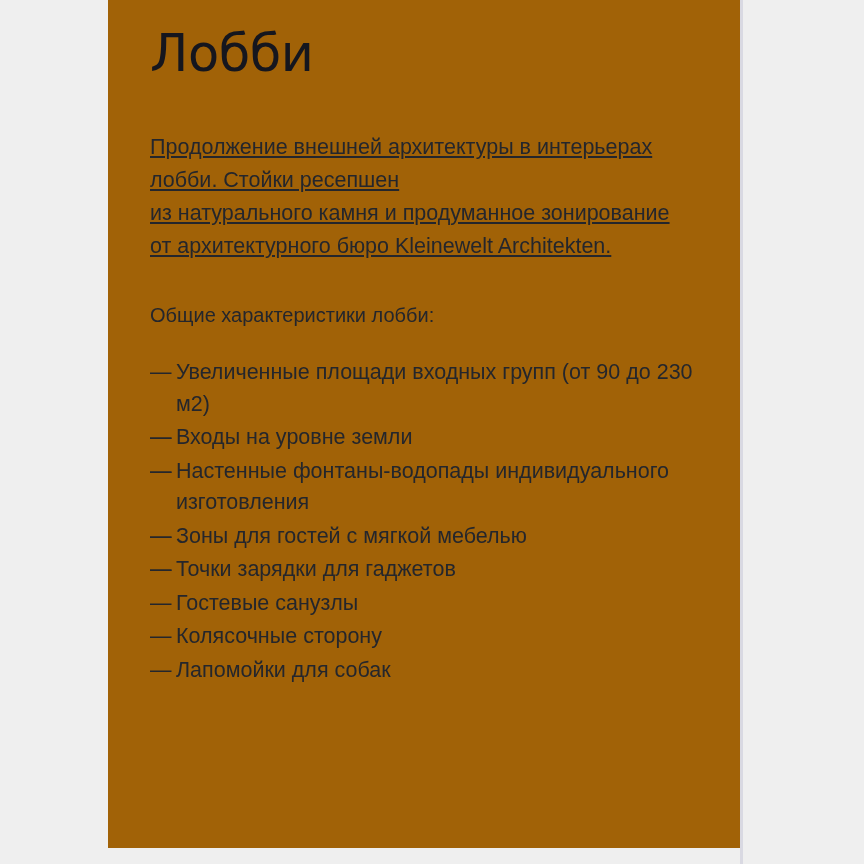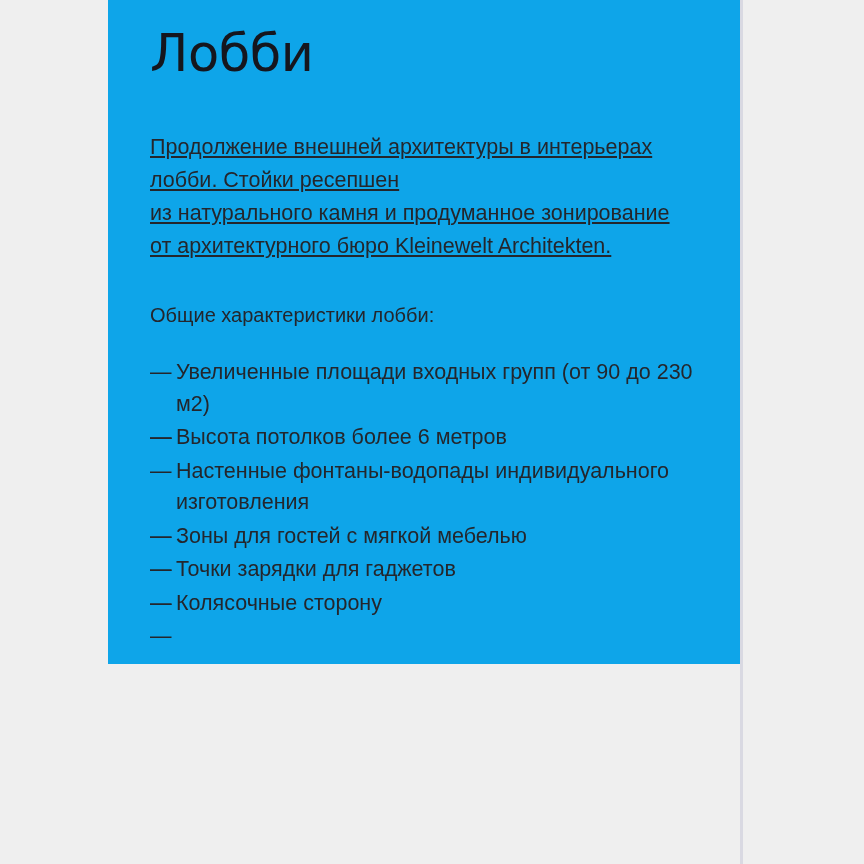"Лобби" .content-card { background: #0ea5e9 -> #a16207; height: 664px -> 848px }
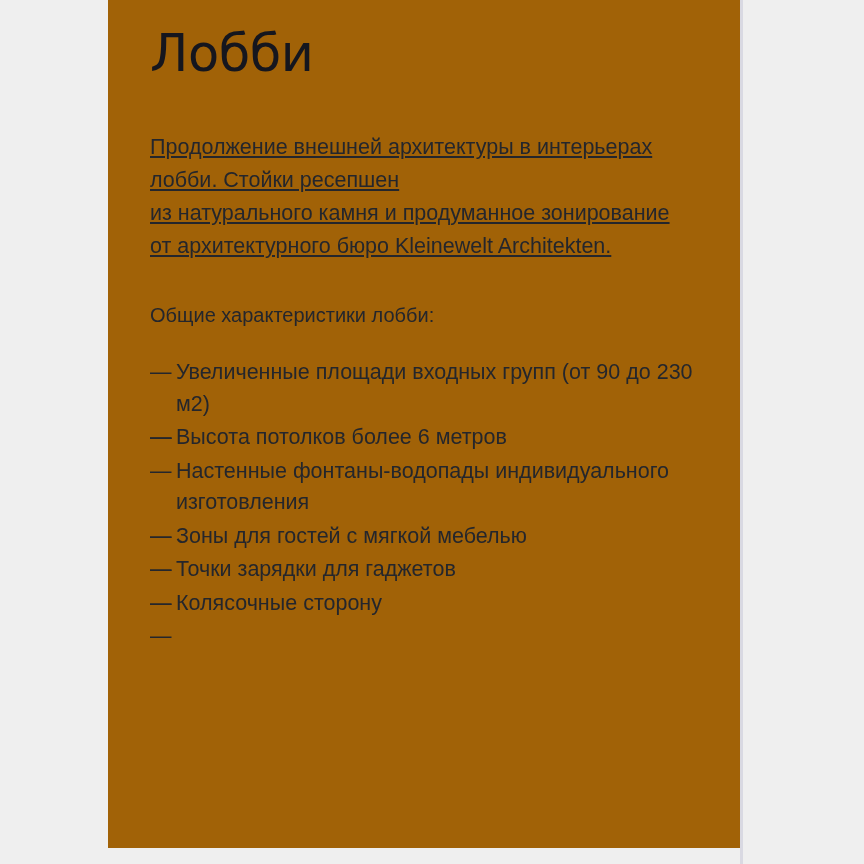"Входы на уровне земли" span { html: none -> <span>Входы на уровне земли</span> }
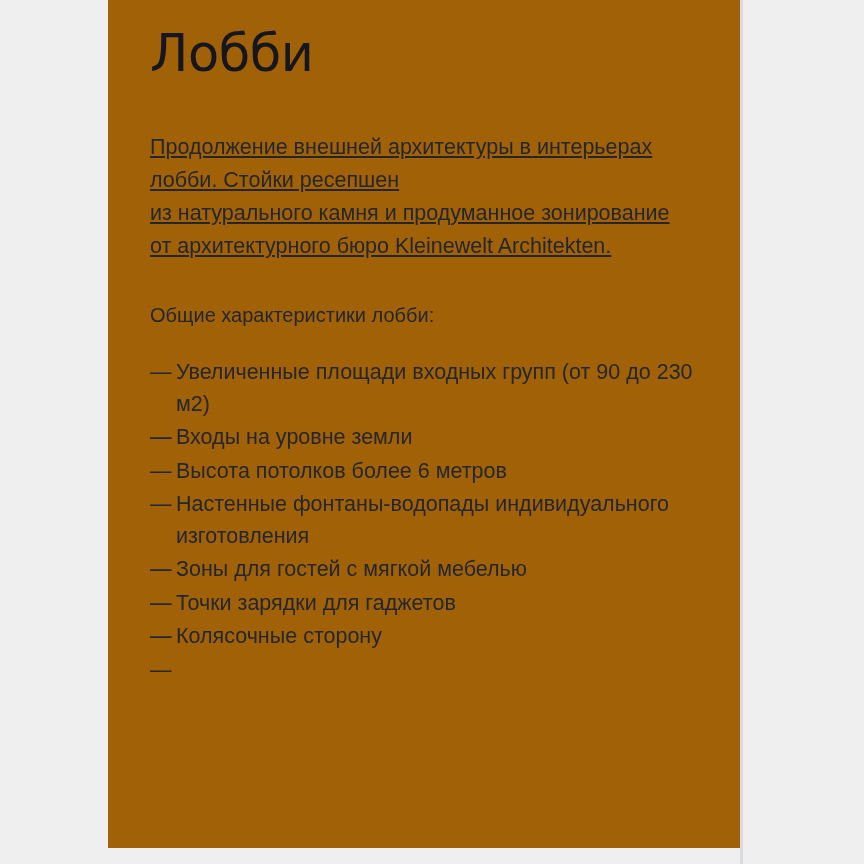"Высота потолков более 6 метров" span { html: <span>Высота потолков более 6 метров</span> -> none }
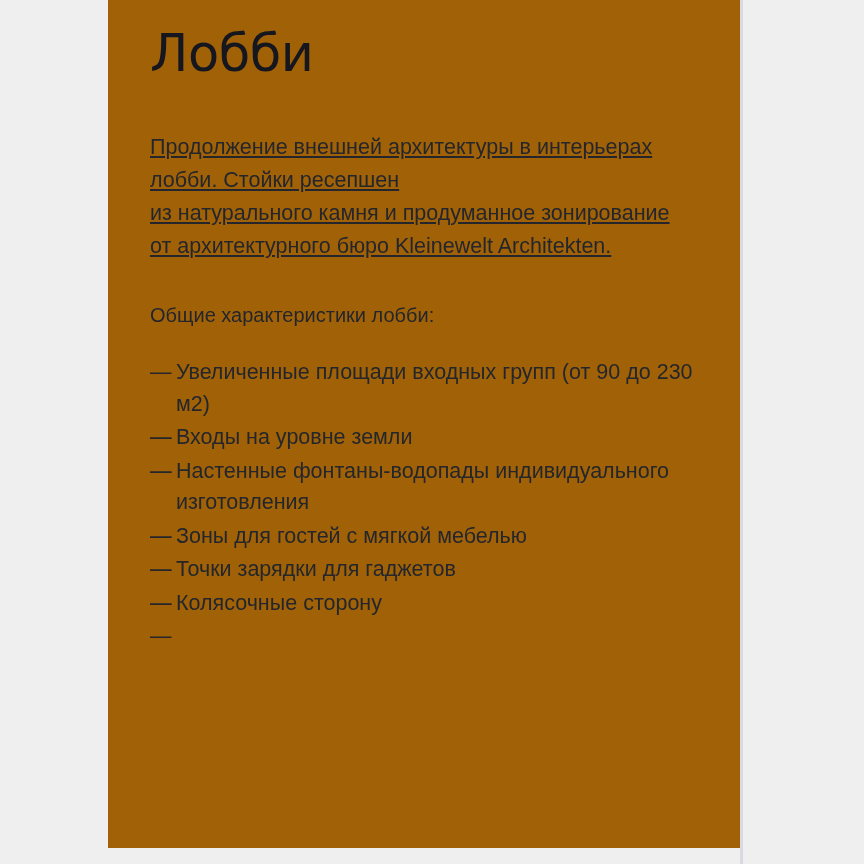"Гостевые санузлы" span { html: none -> <span>Гостевые санузлы</span> }
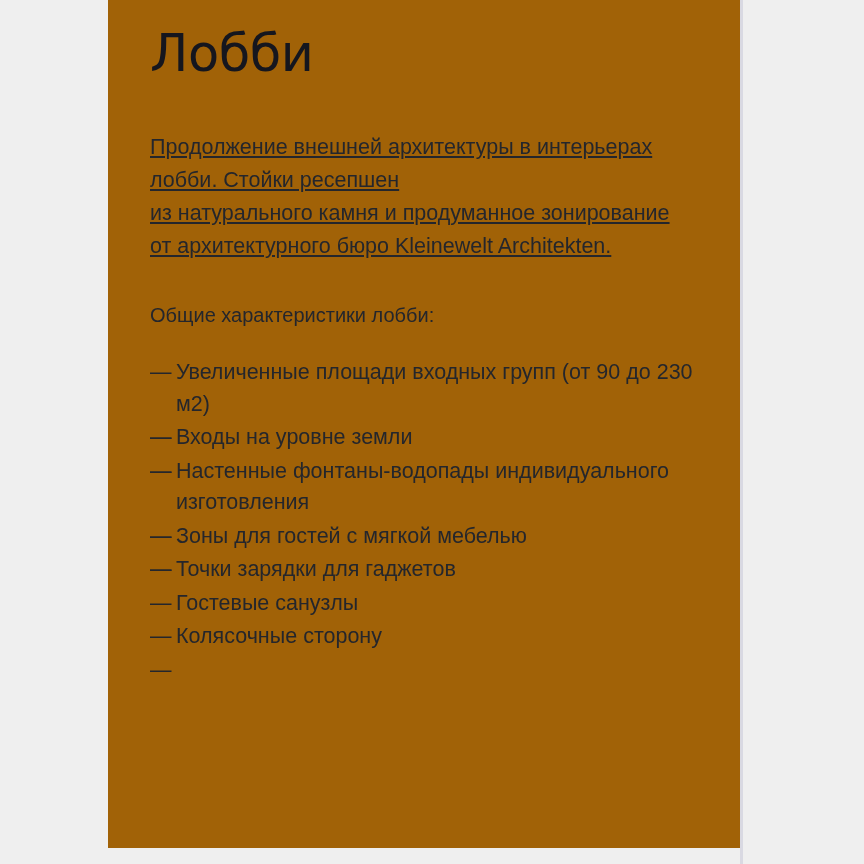"Лапомойки для собак" span { html: none -> <span>Лапомойки для собак</span> }
